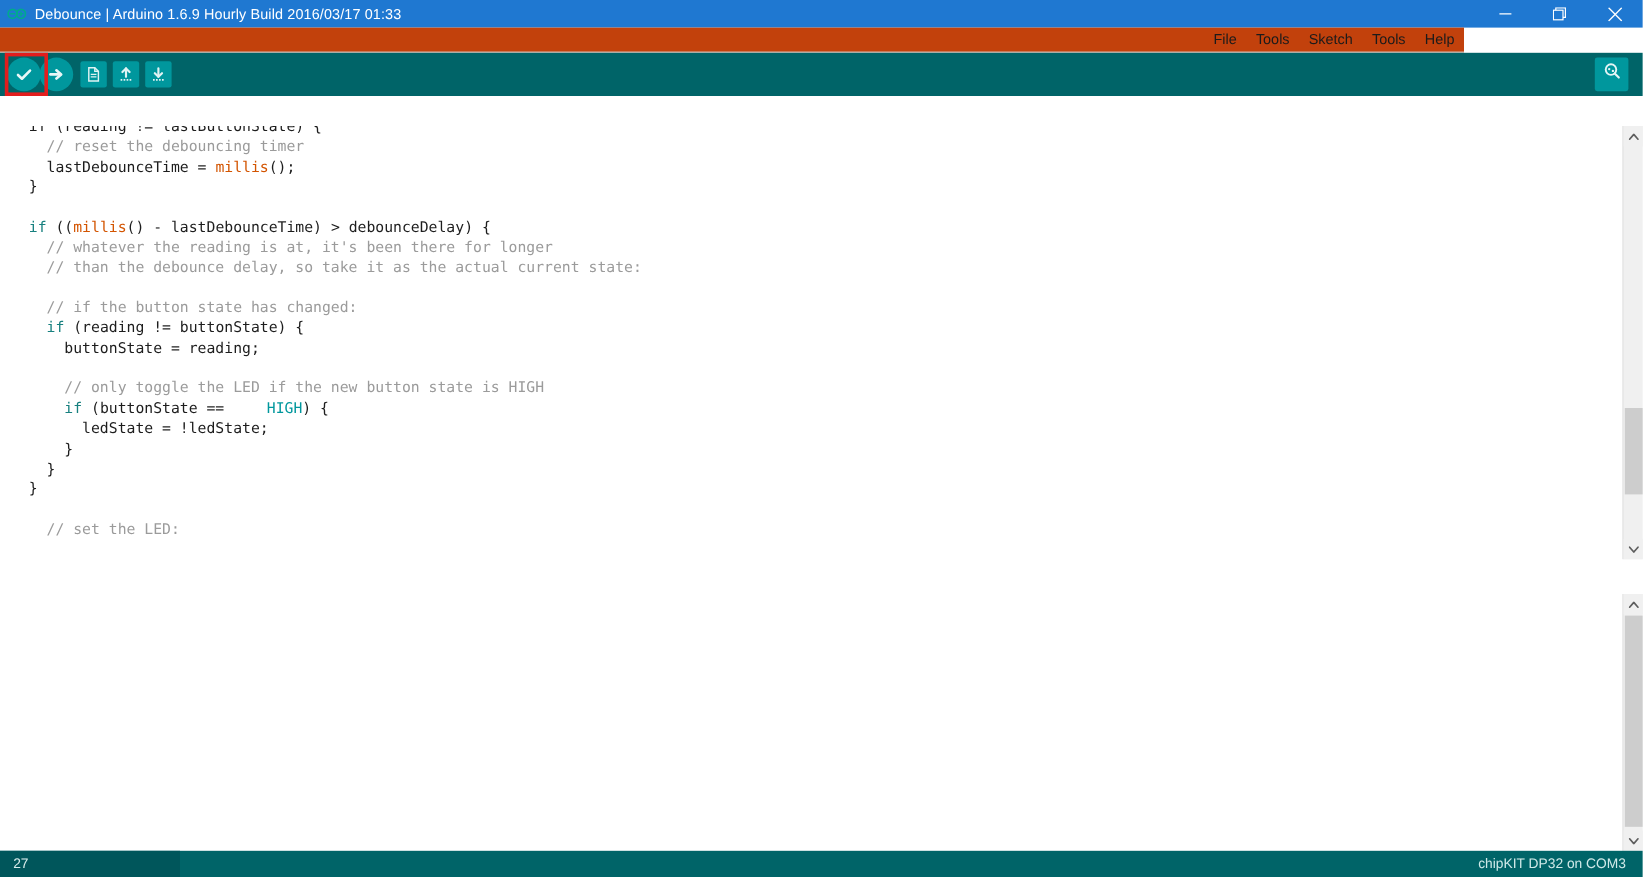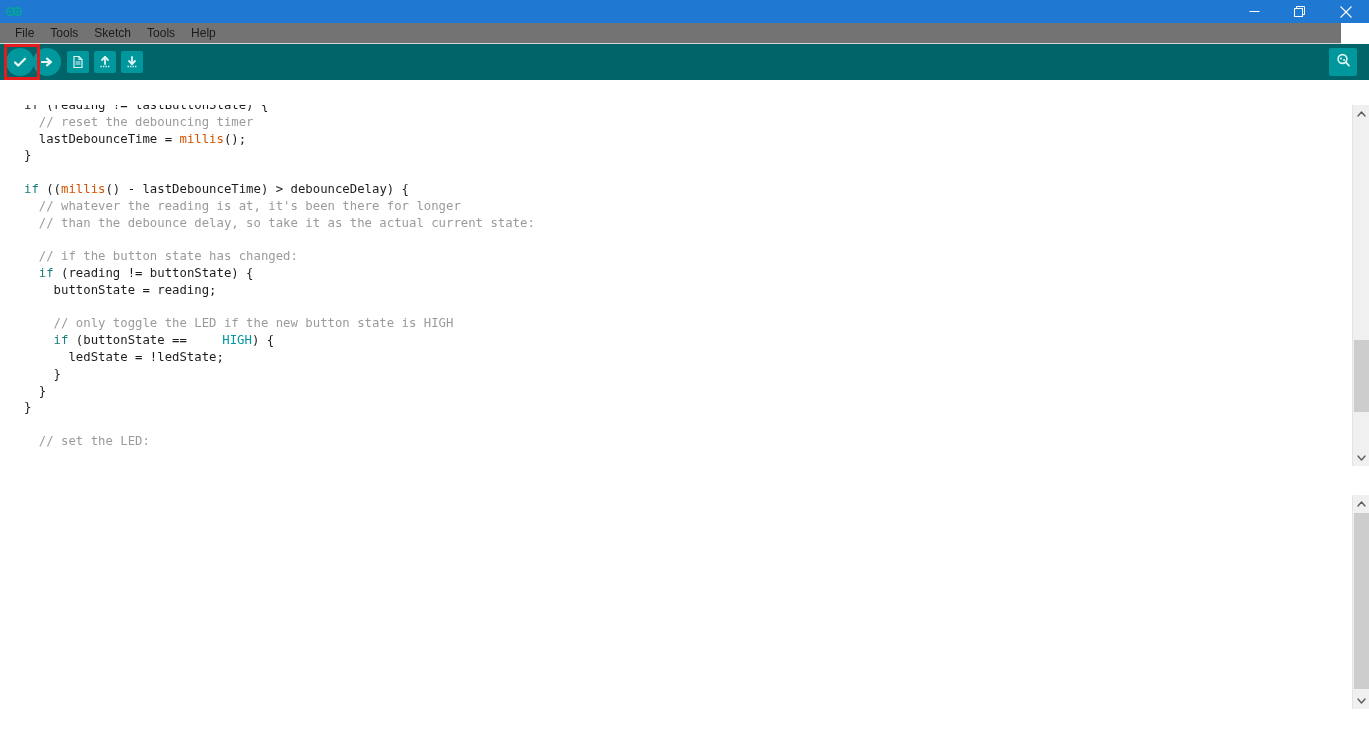"Debounce | Arduino 1.6.9 Hourly" div.title-text { html: none -> <div>Debounce | Arduino 1.6.9 Hourly Build 2016/03/17 01:33</div> }
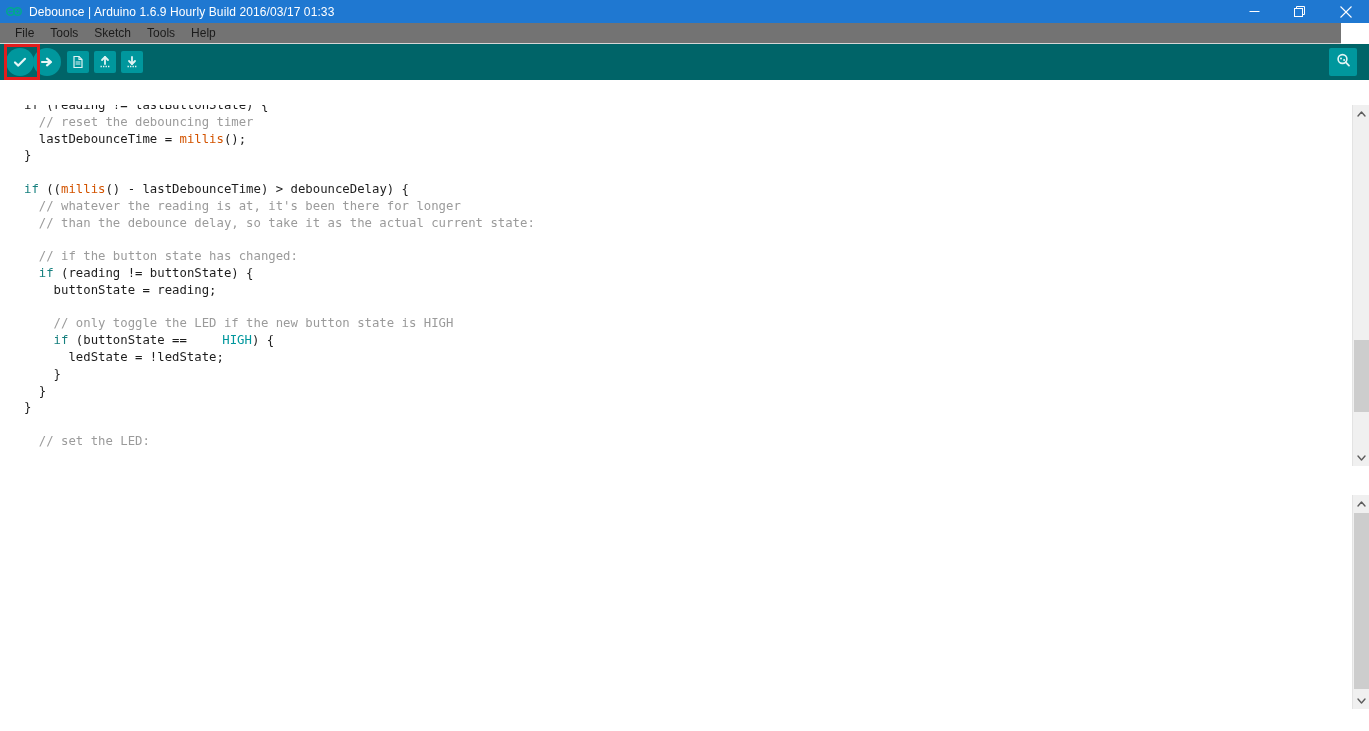"File" .menubar { background: #737373 -> #c2410c; justify-content: none -> flex-end; width: 1341px -> 1220px }
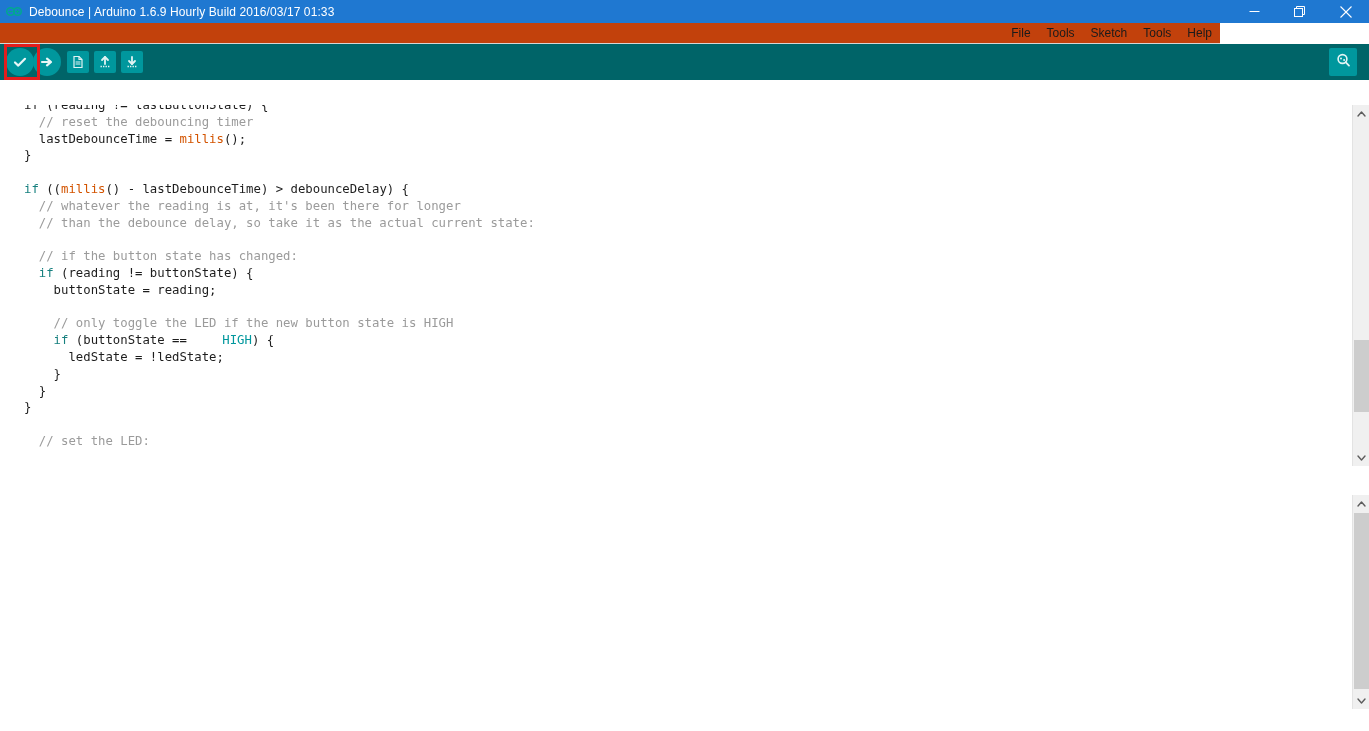"27" div.botbar { html: none -> <div> <div> <span>27</span> </div> <div> <span>chipKIT DP32 on COM3</span> </div> </div> }
